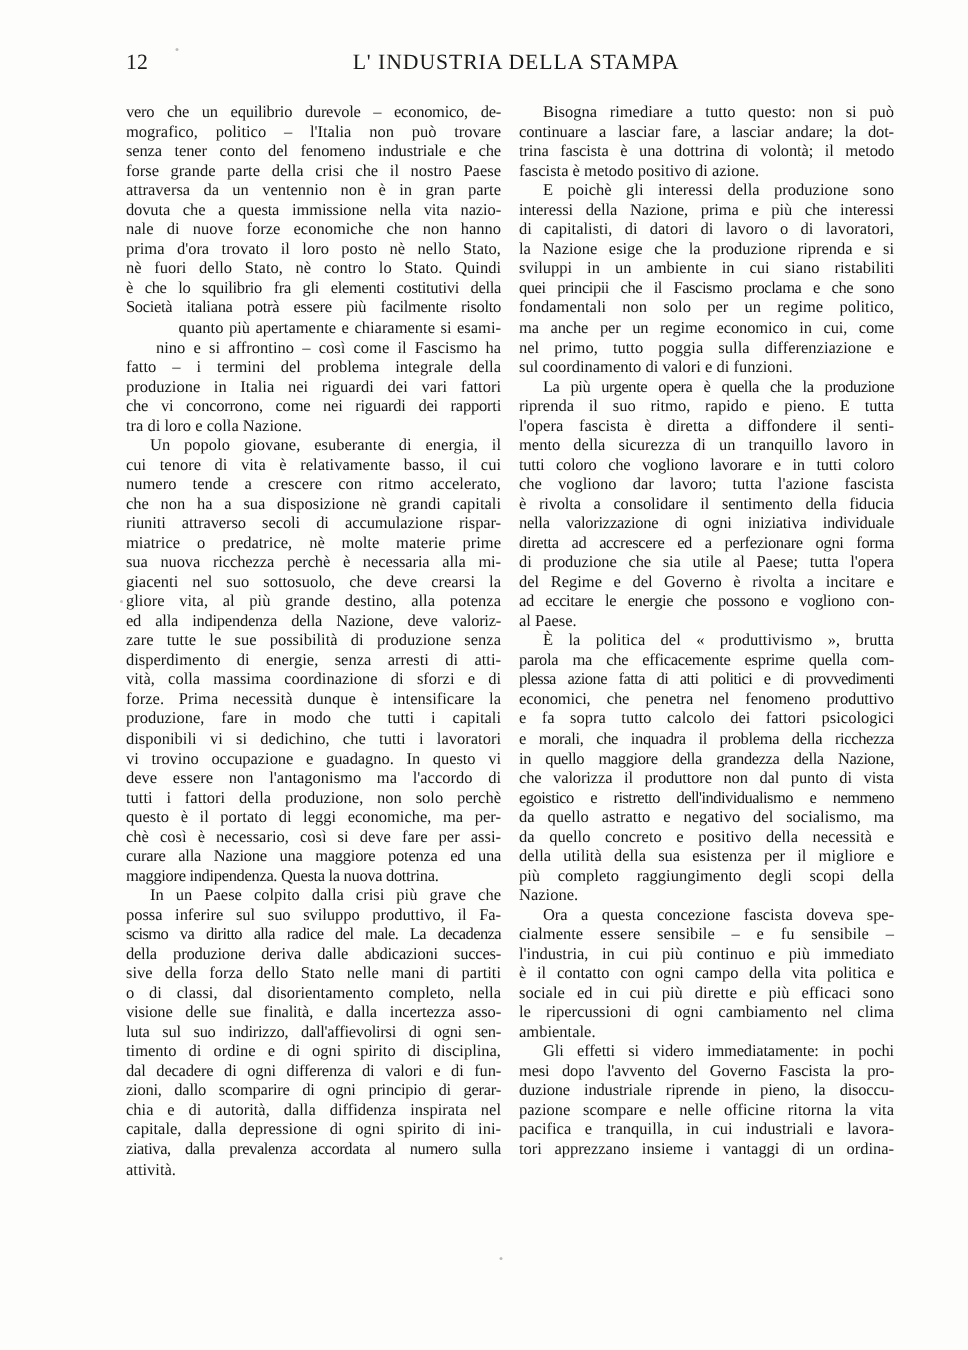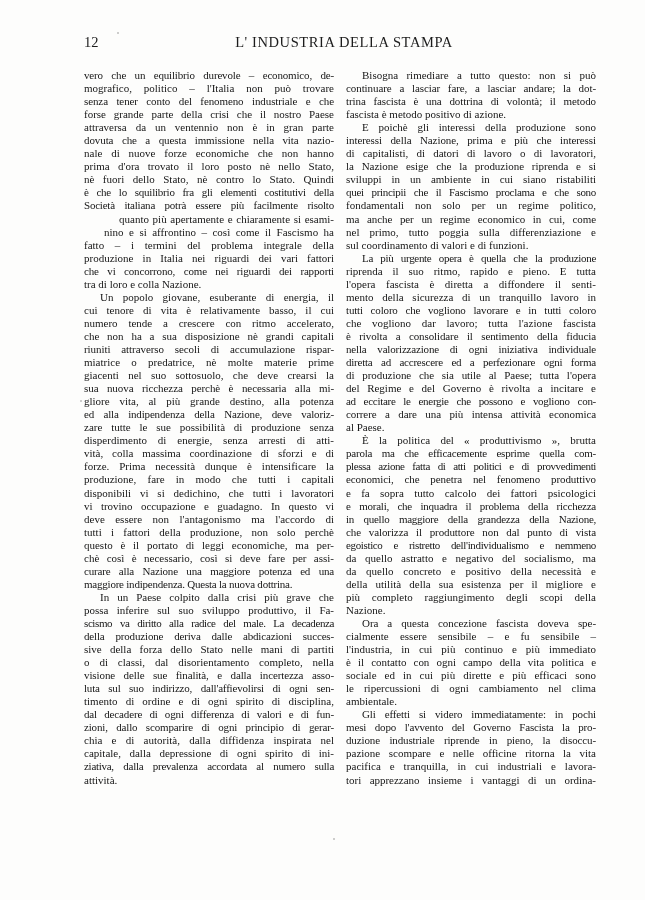"giacenti nel suo sottosuolo, che" span.line { order: before "sua nuova ricchezza perchè è" -> after "sua nuova ricchezza perchè è" }
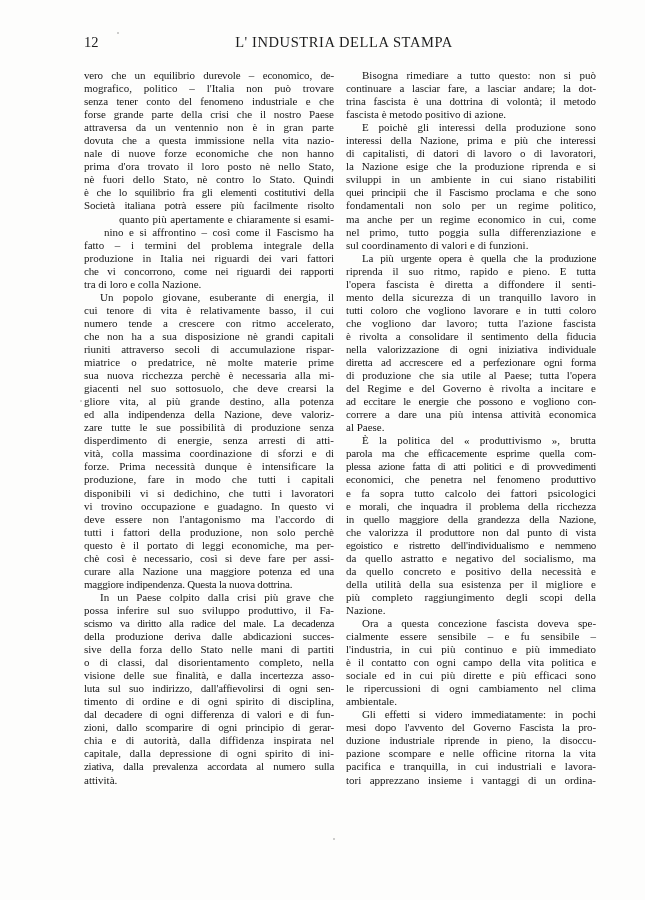"correre a dare una più" span.line { html: <span>correre a dare una più intensa attività economica</span> -> none }
